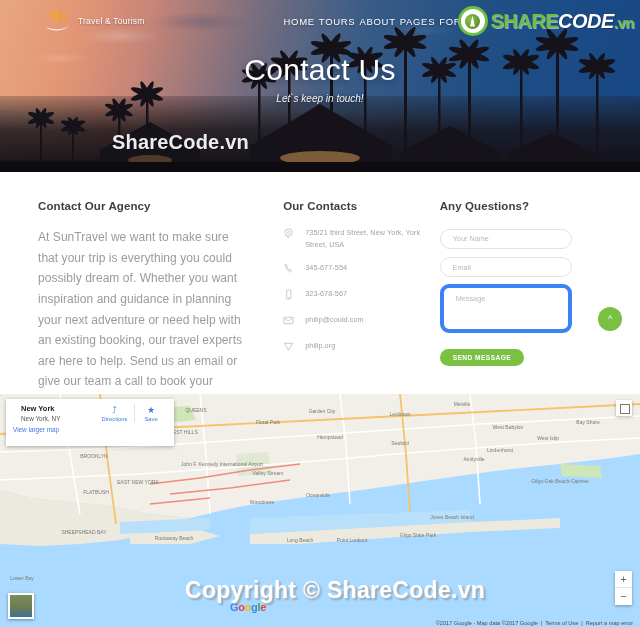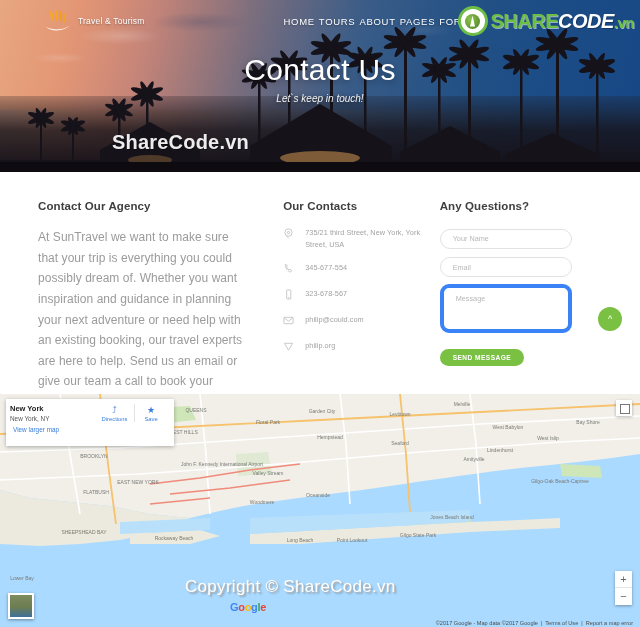"New York" .map-card-top { padding: 5px 7px 0 4px -> 5px 7px 0 15px }
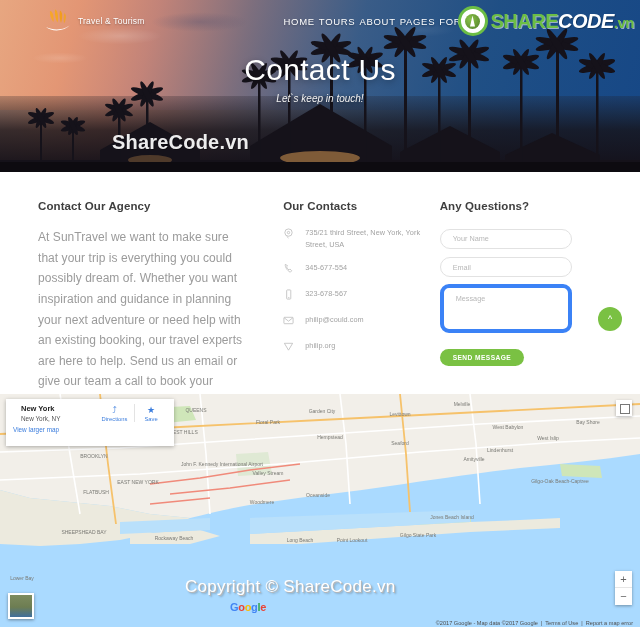"Copyright © ShareCode.vn" .map-copy-watermark { font-size: 17px -> 23px; font-weight: normal -> bold }
